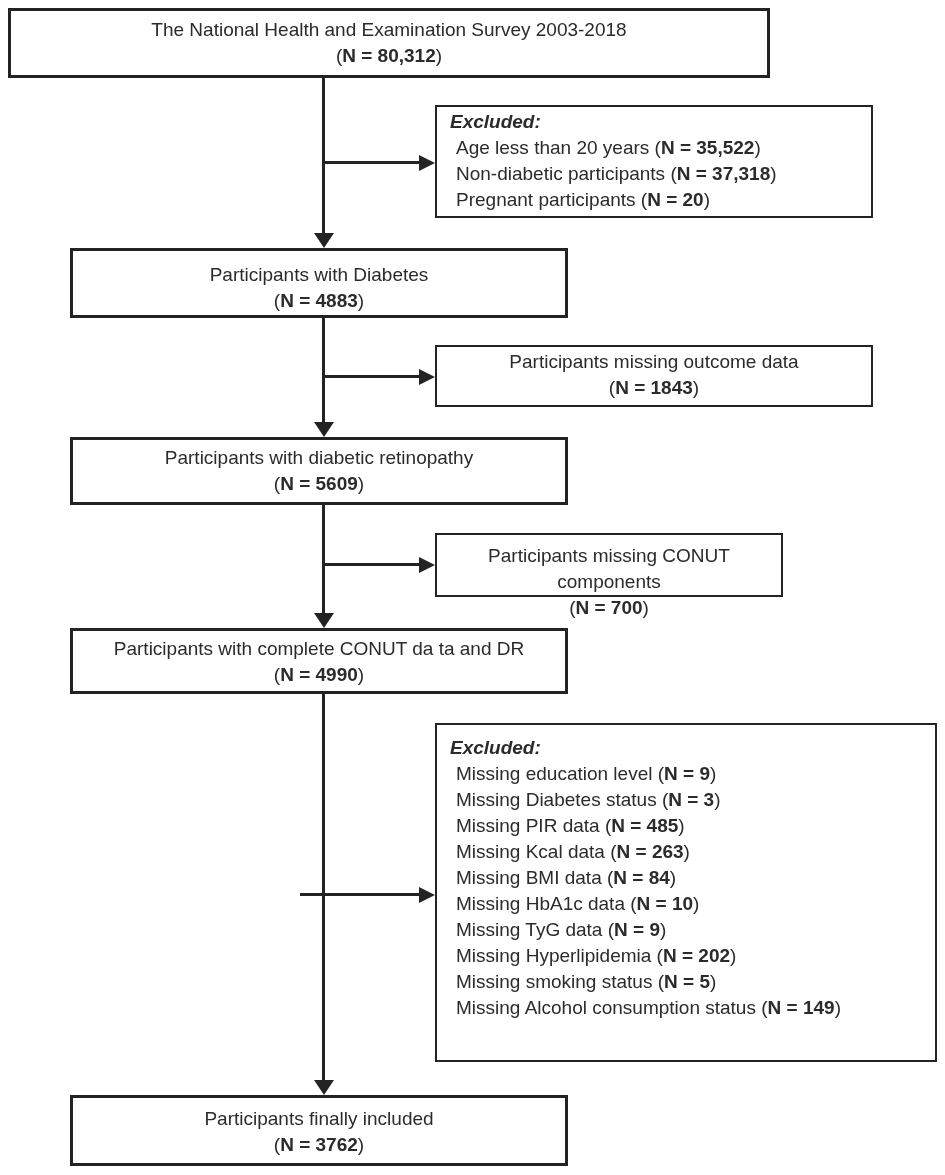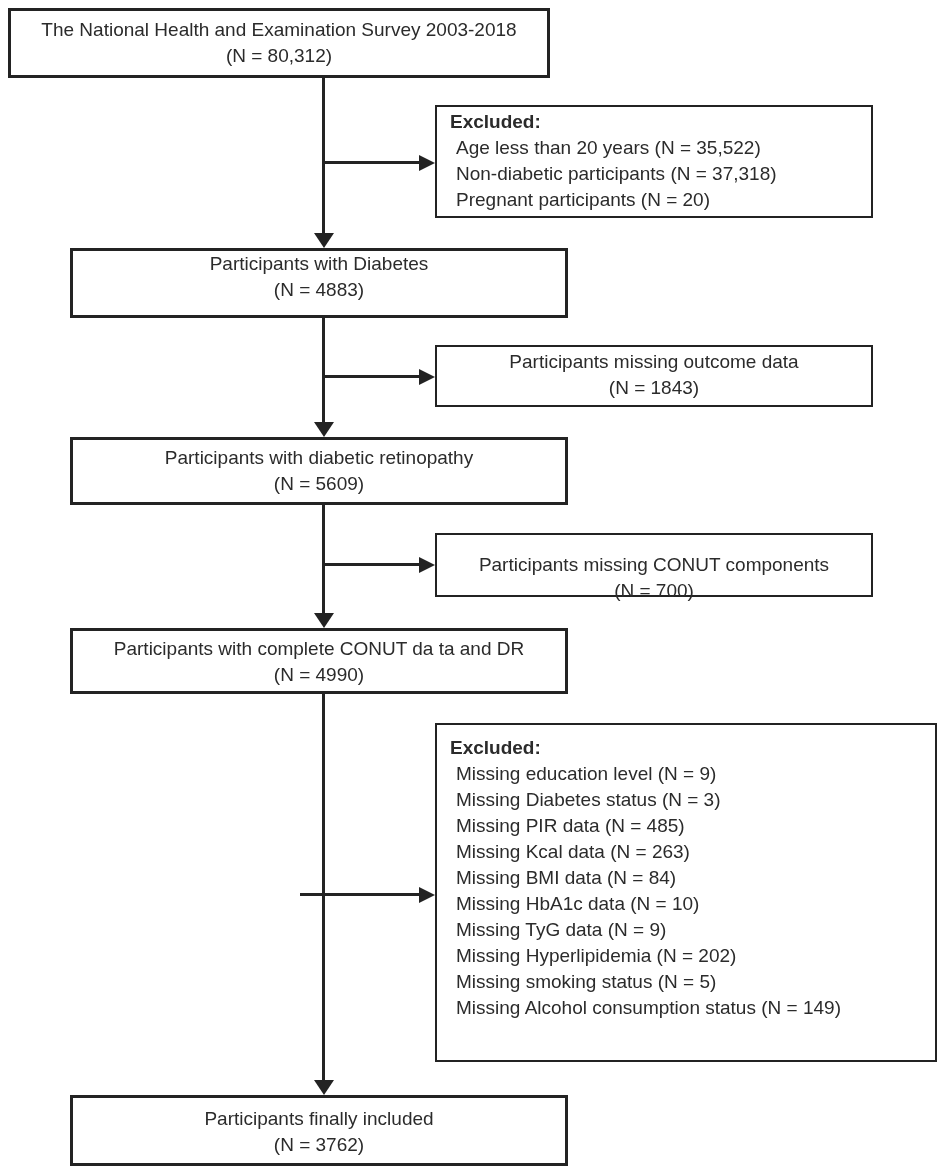"The National Health and Examination" #box-source { width: 542px -> 762px }
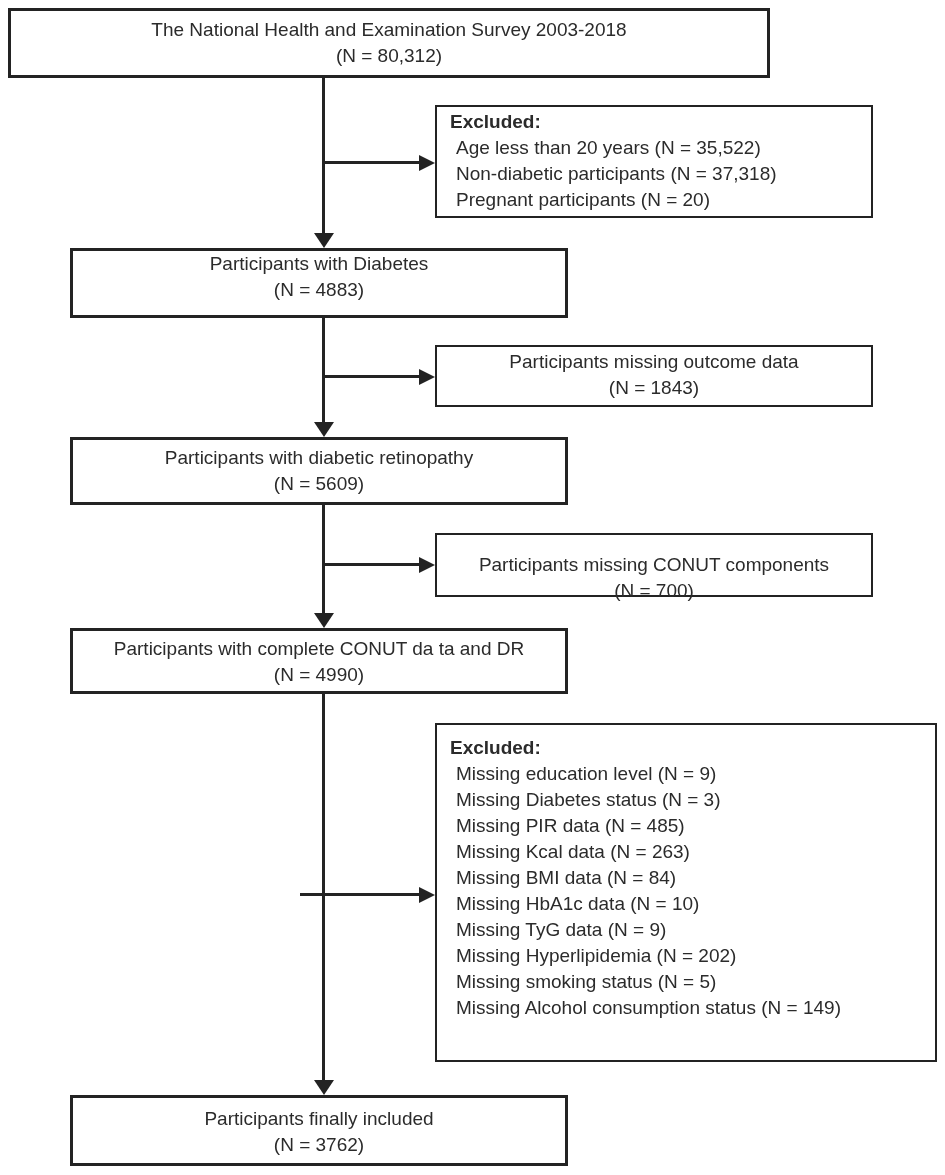"N = 80,312" .box b { font-weight: 400 -> 700 }
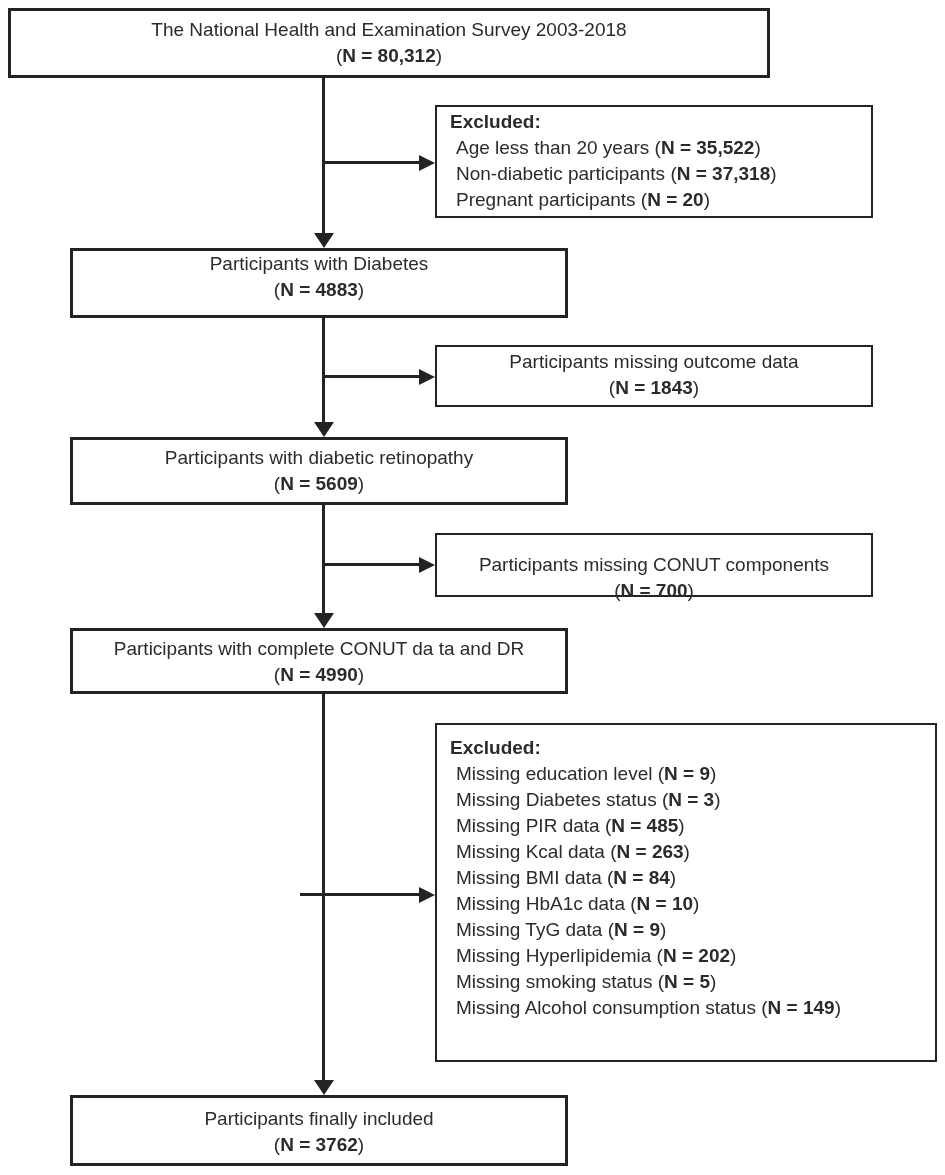"Excluded:" .list-title { font-style: none -> italic }
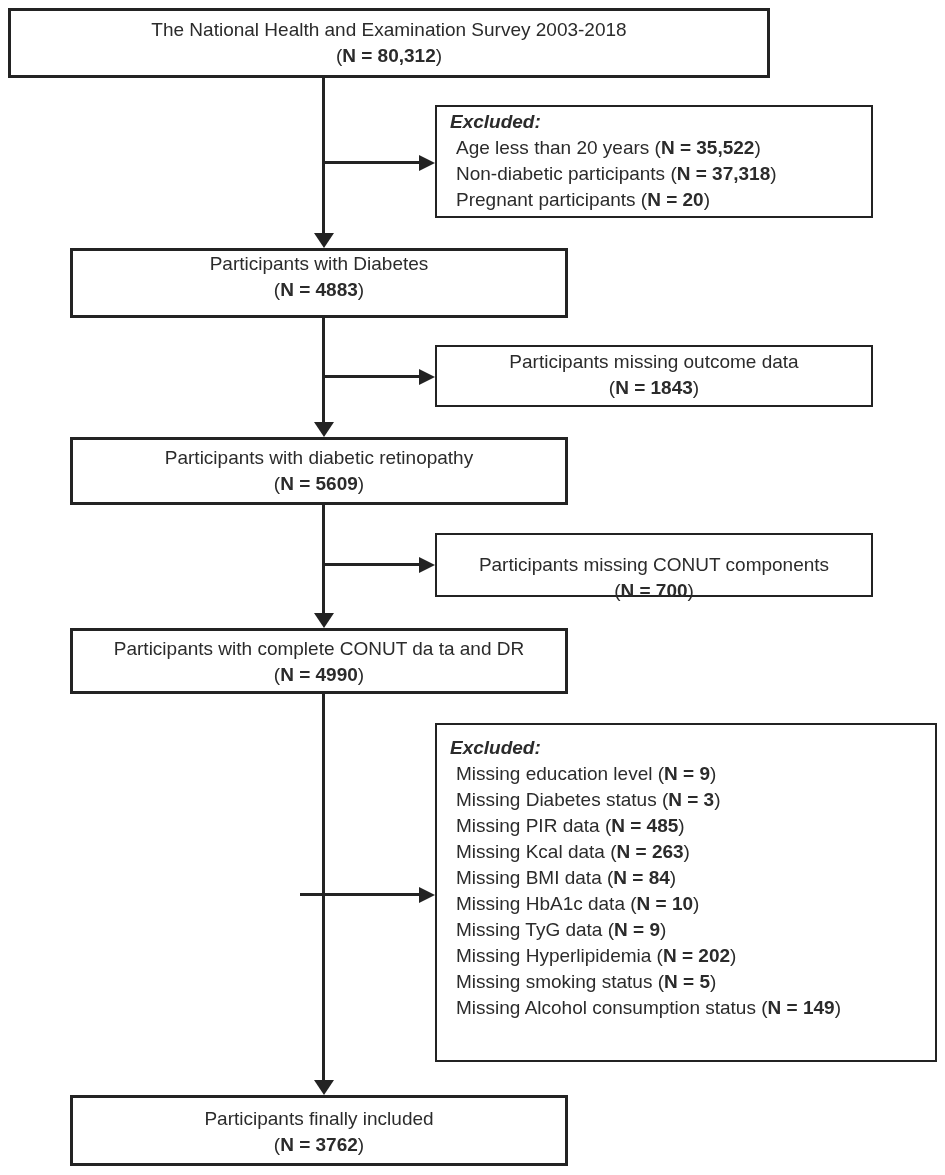"Participants with Diabetes" #box-diabetes { padding-top: 0 -> 11px }
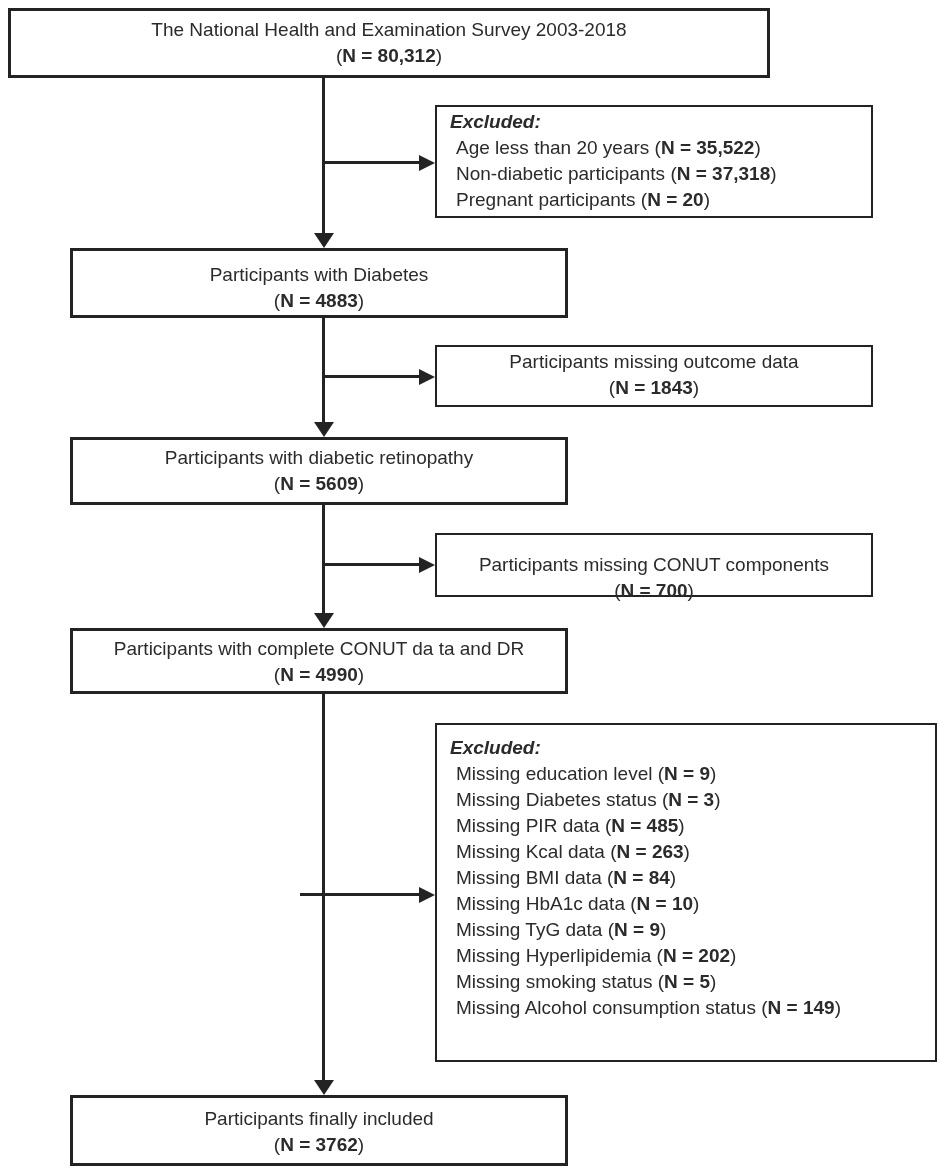"Participants missing CONUT components" #box-conutmiss { padding-top: 17px -> 8px; width: 438px -> 348px }
